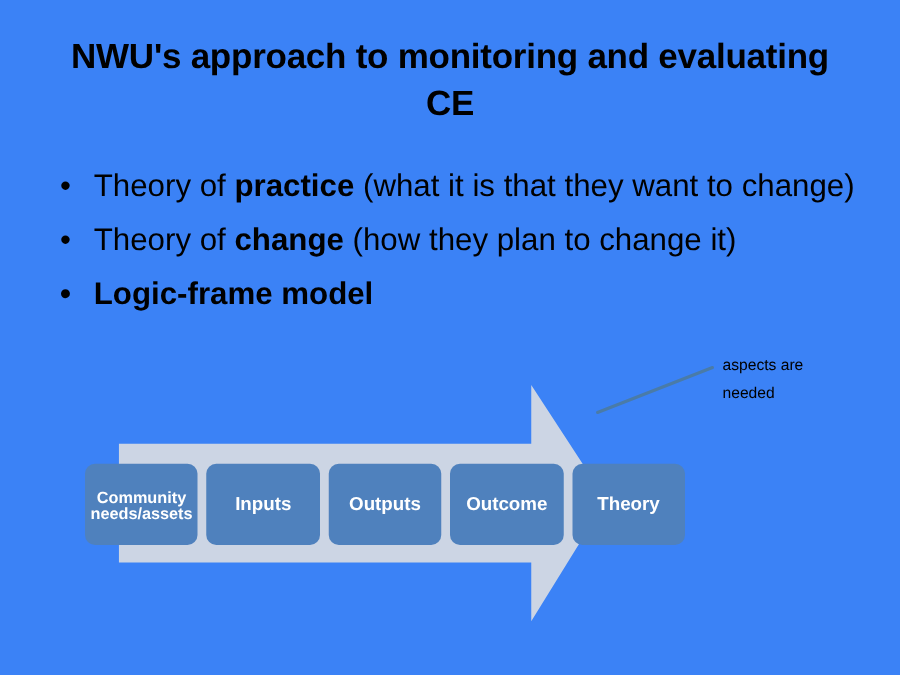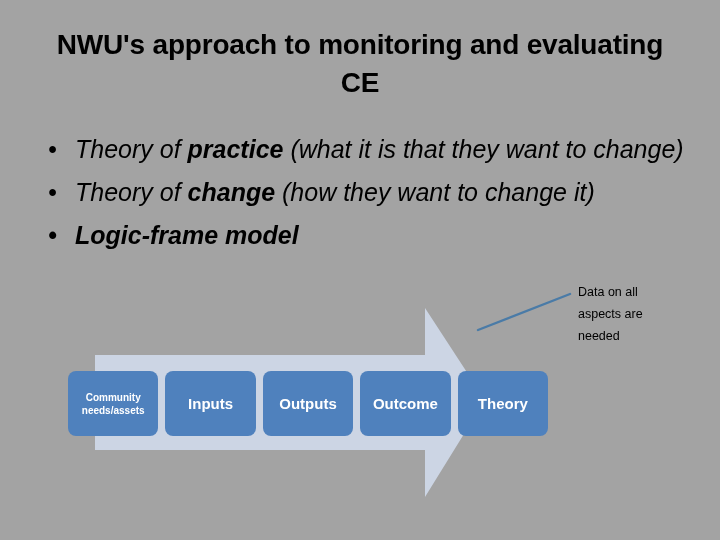"NWU's approach to monitoring and" #slide { background: #a3a3a3 -> #3b82f6 }
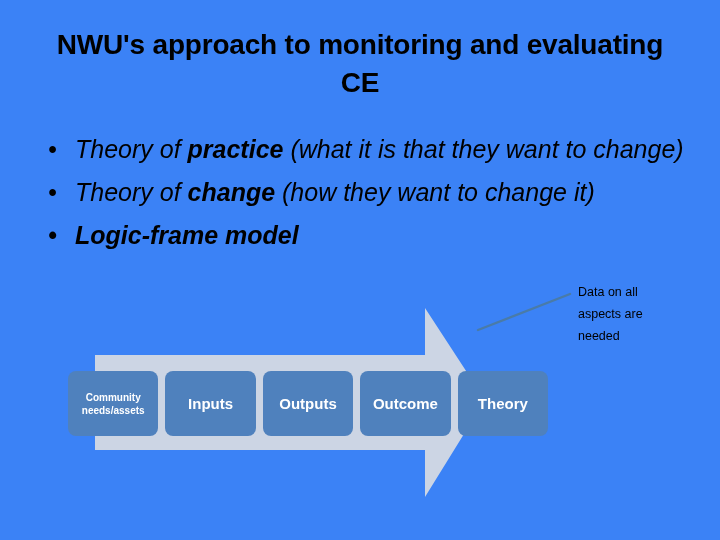"Theory of practice (what it" #bullet-list { font-style: italic -> none }
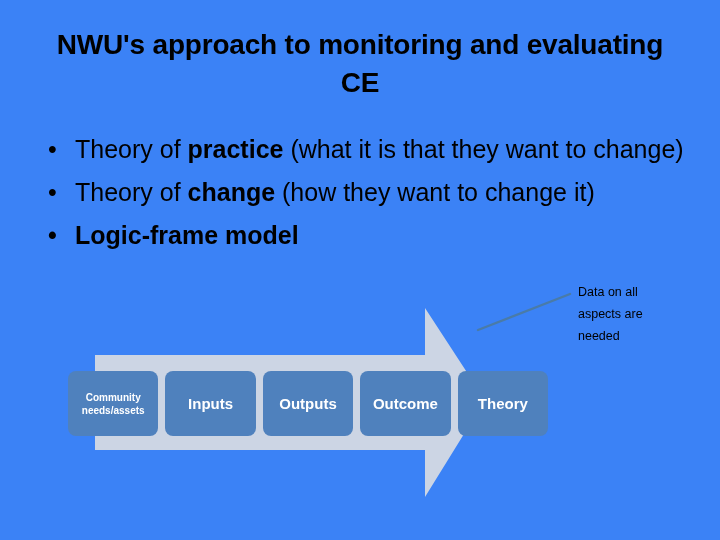"(how they want to change" span { text: want -> plan }
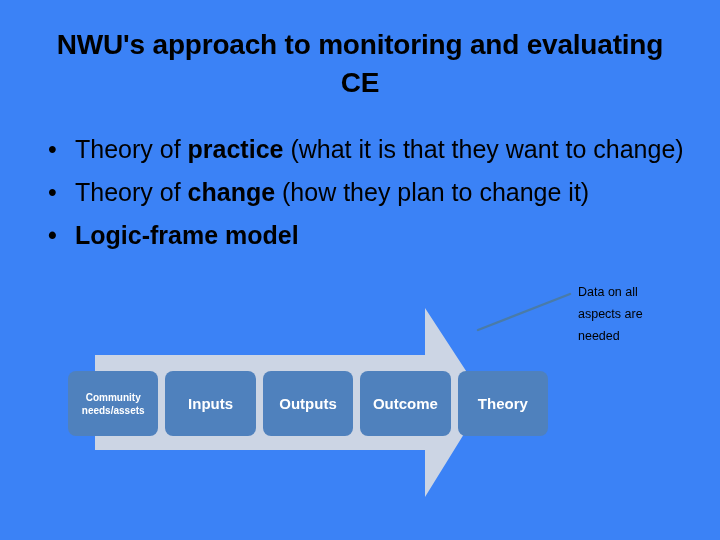"Data on all" div { html: <div>Data on all</div> -> none }
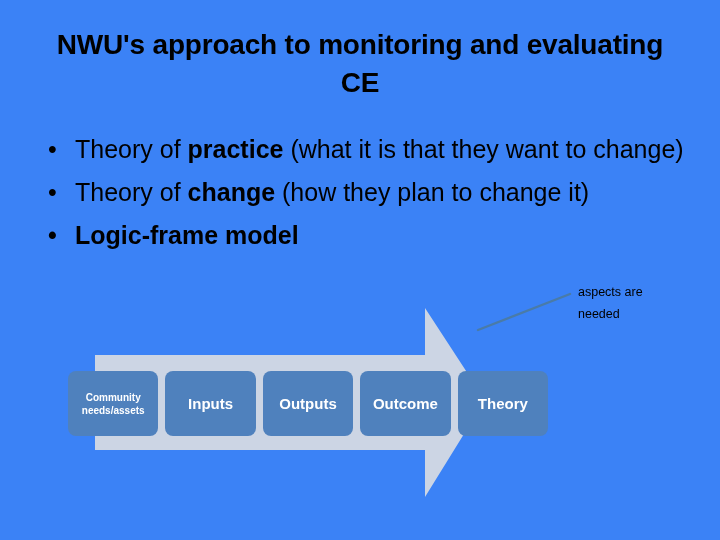"Community" .stage-box.first { font-size: 10px -> 13px }
